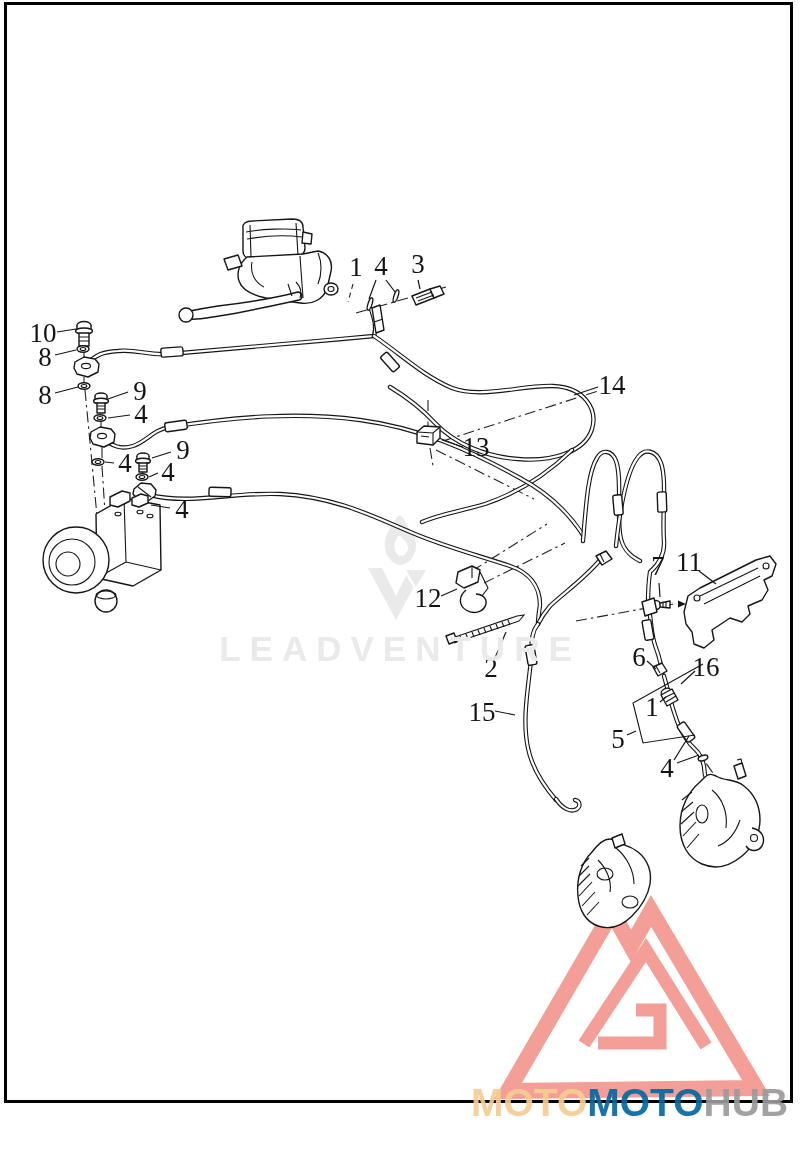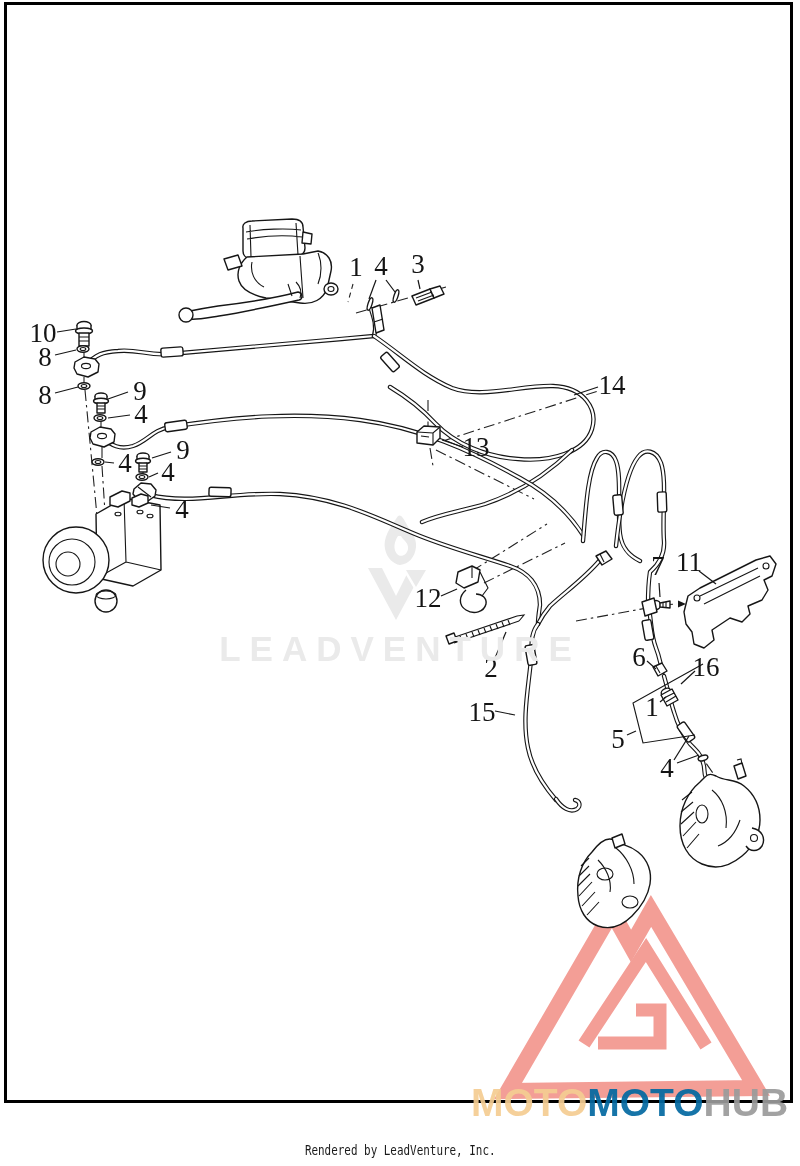"Rendered by LeadVenture, Inc." div.footer { html: <div> <span>Rendered by LeadVenture, Inc.</span> </div> -> none }
